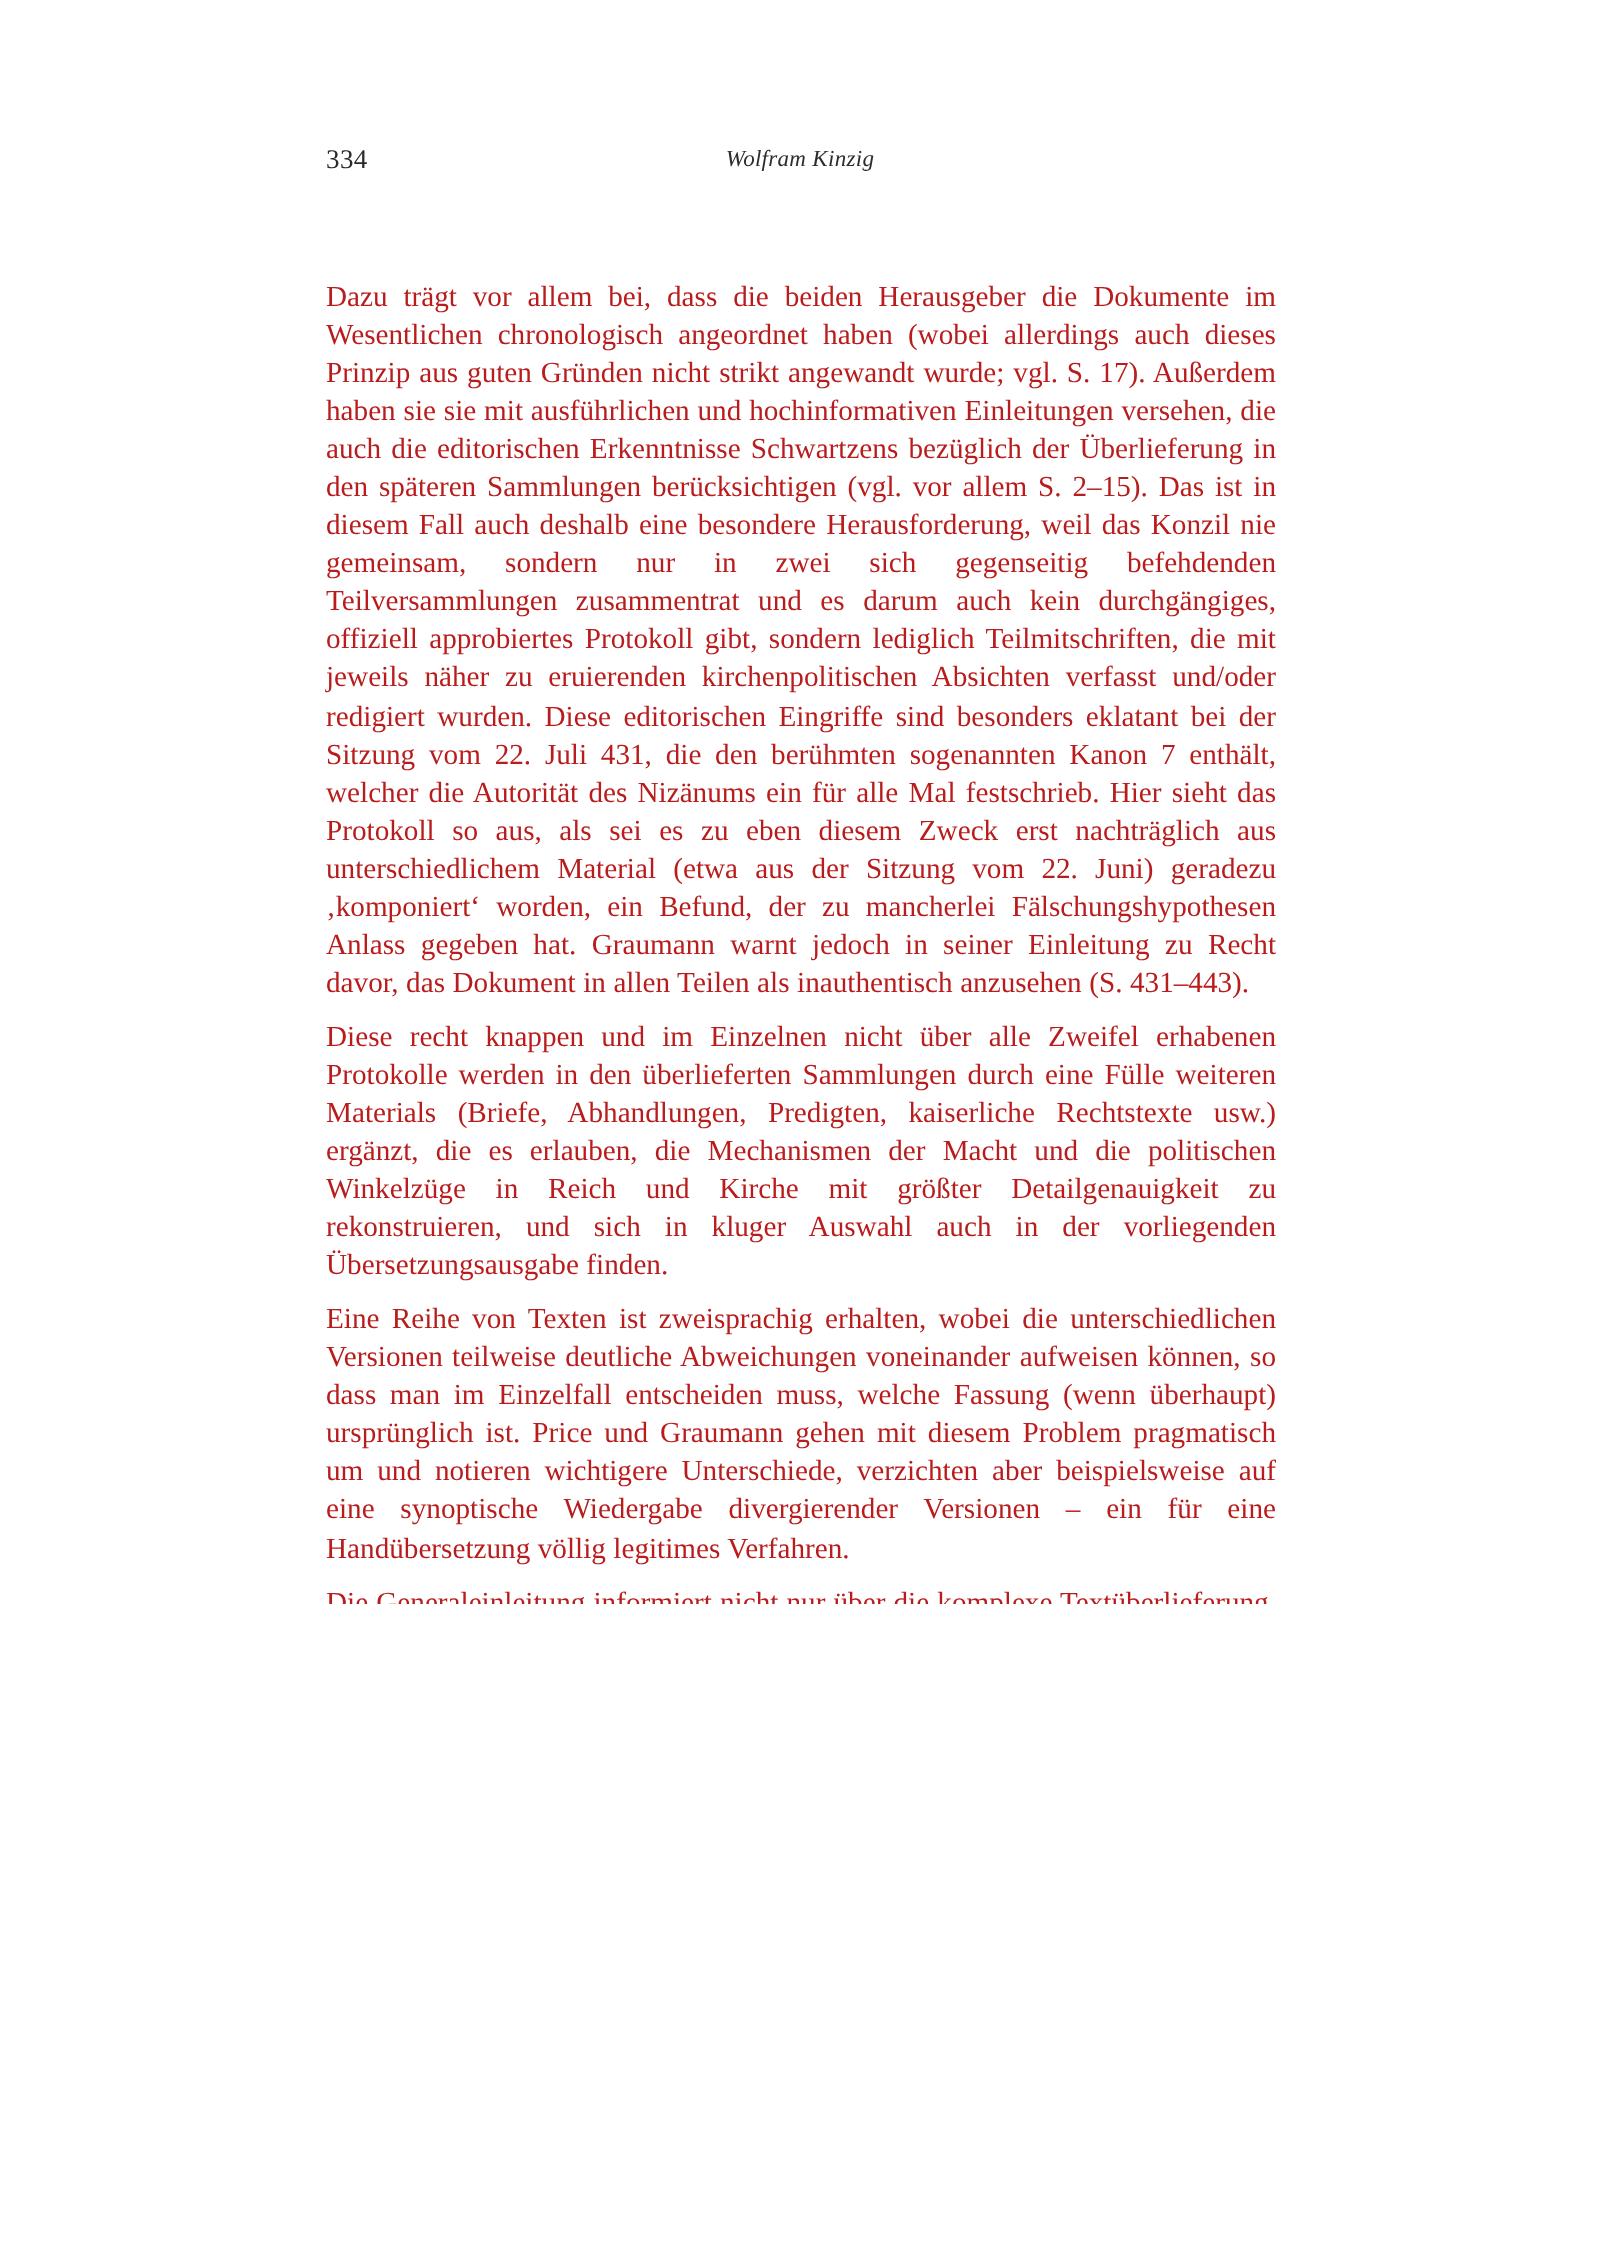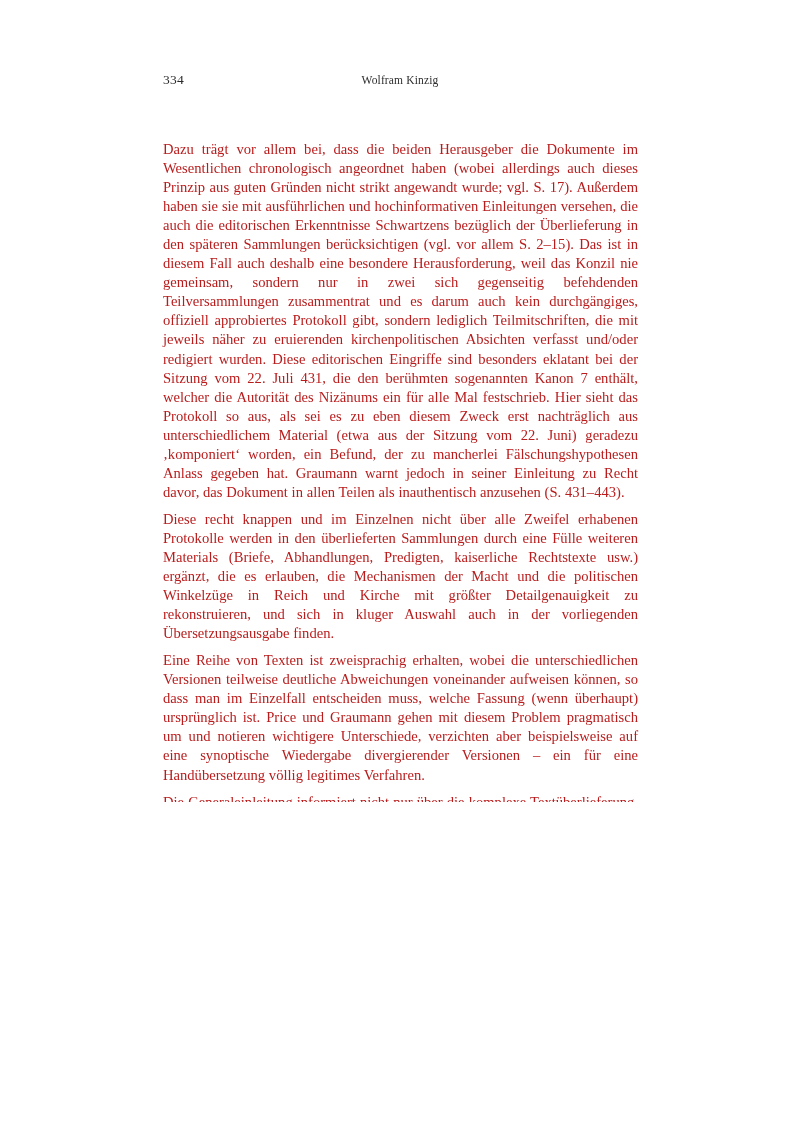"Wolfram Kinzig" .head-title { font-style: none -> italic }
